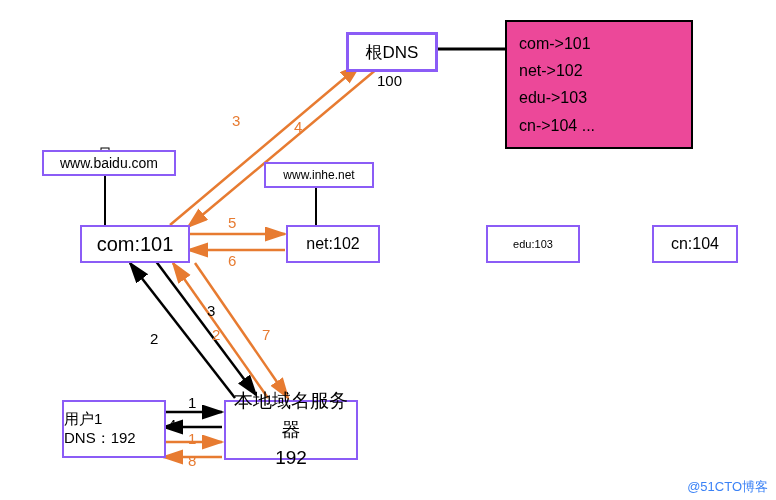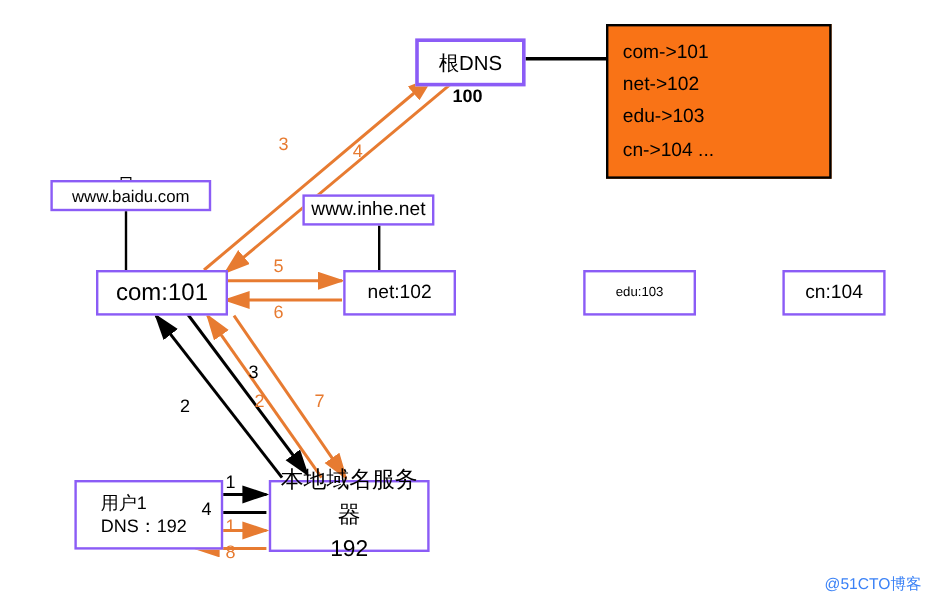"com->101" .maplist { background: #f97316 -> #ec4899 }
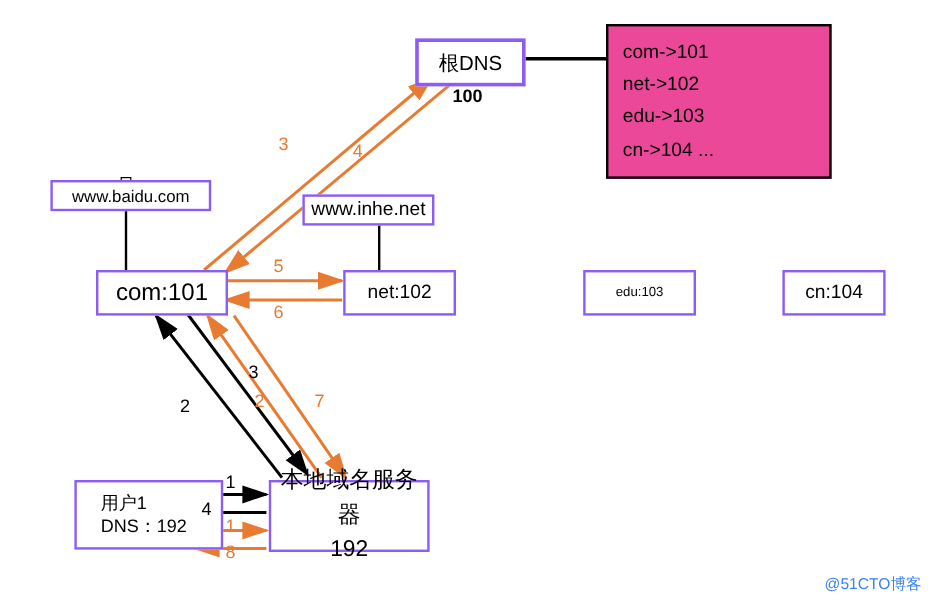"100" div.lbl { font-weight: bold -> normal }
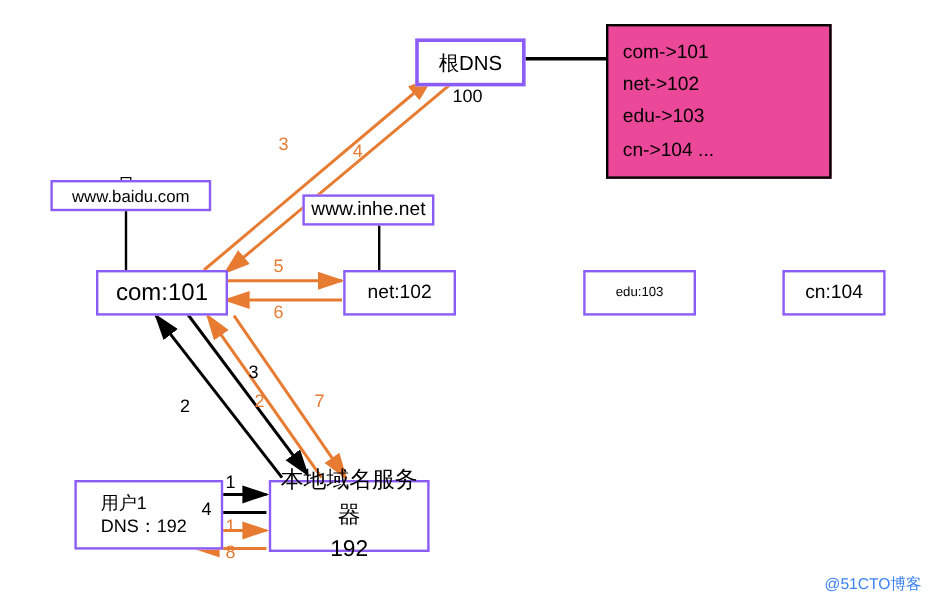"www.inhe.net" div.box { font-size: 16px -> 12px; left: 252px -> 264px }
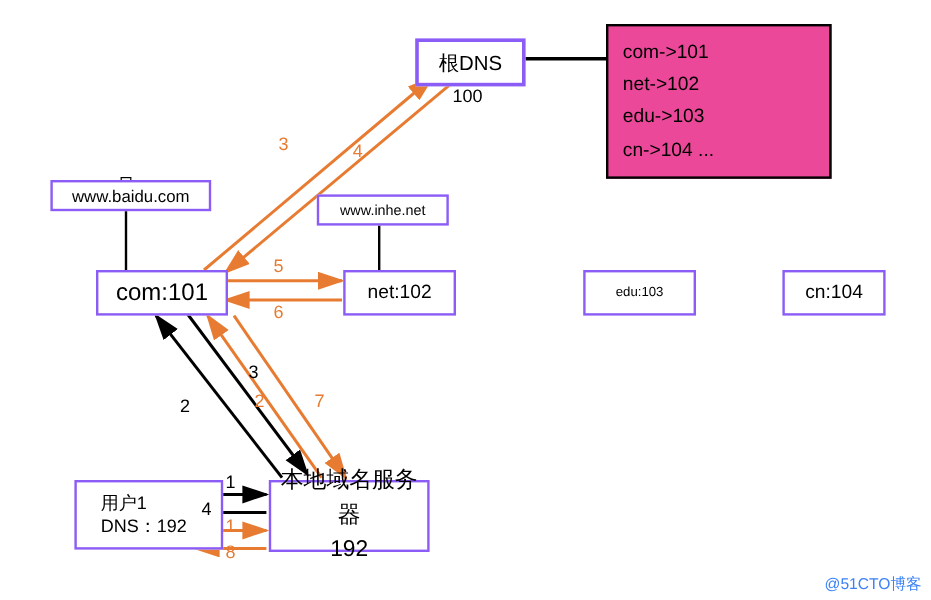"用户1" div.box { padding-left: 20px -> 0 }
